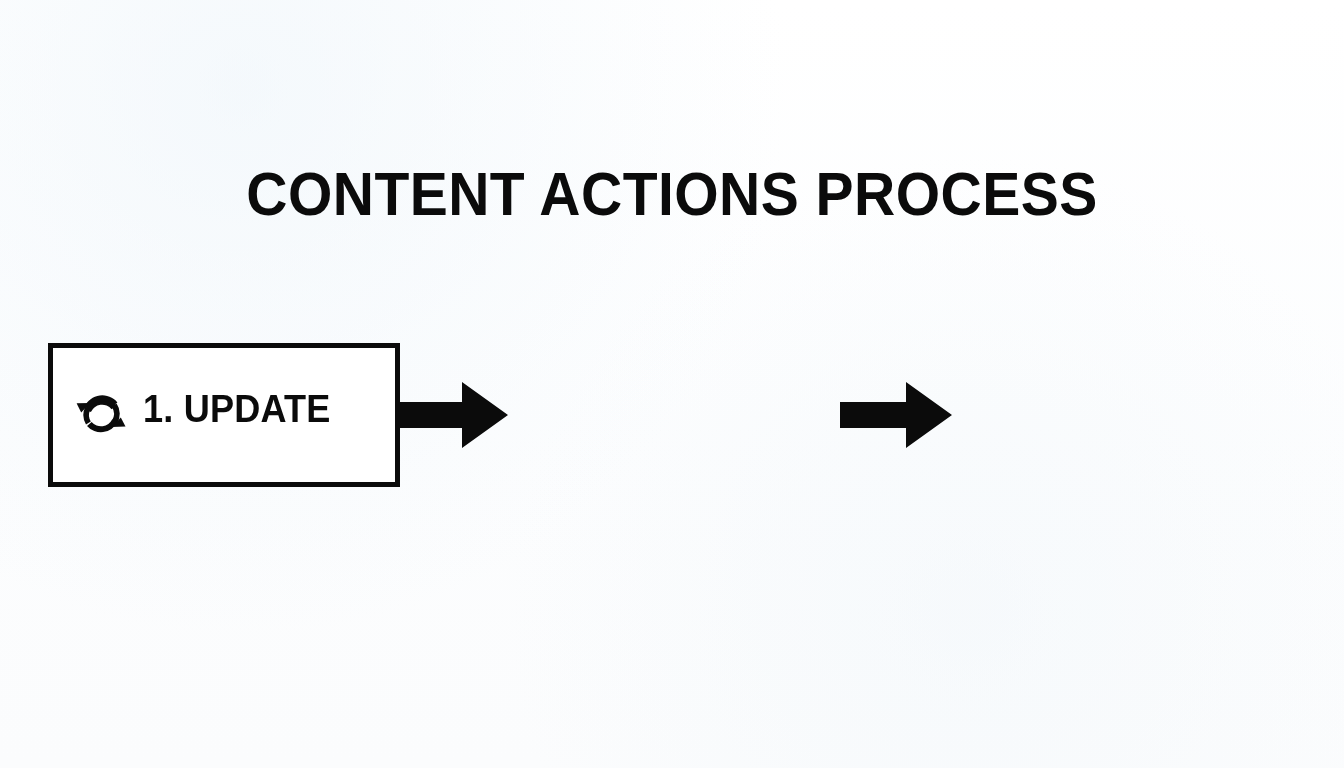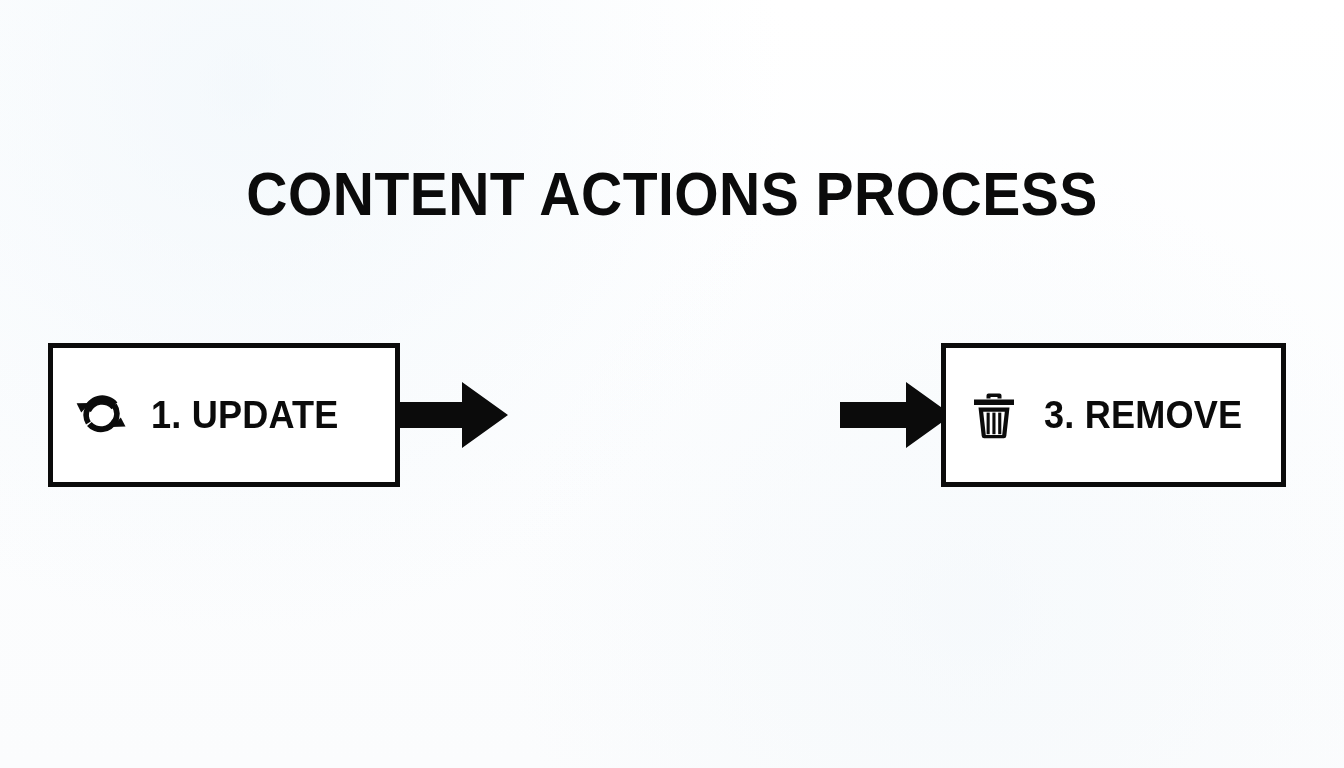"1. UPDATE" .step-inner { align-items: center -> flex-start; gap: 24px -> 16px }
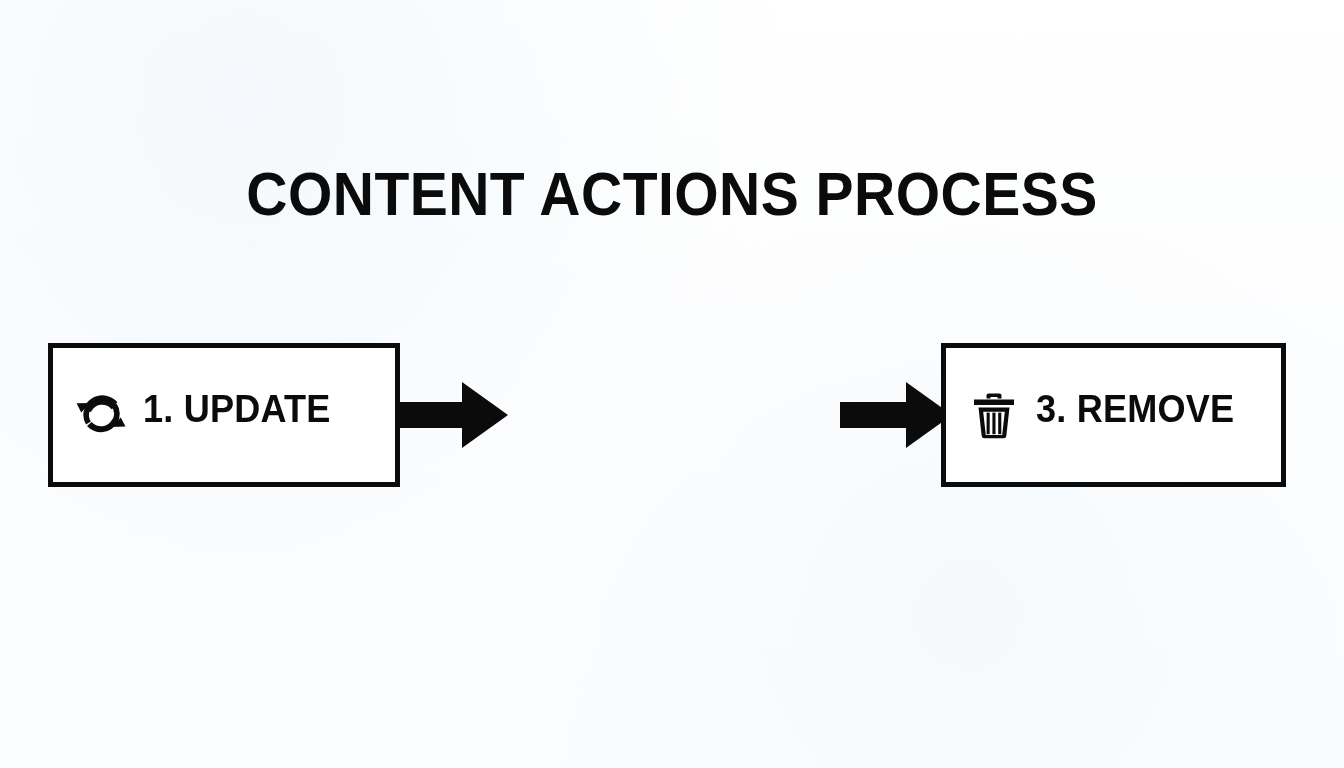"3. REMOVE" div.step-box { html: <div> <div> <span> <svg> <path></path> <rect></rect> <path></path> <rect></rect> <rect></rect> <rect></rect> </svg> </span> <span>3. REMOVE</span> </div> </div> -> none }
